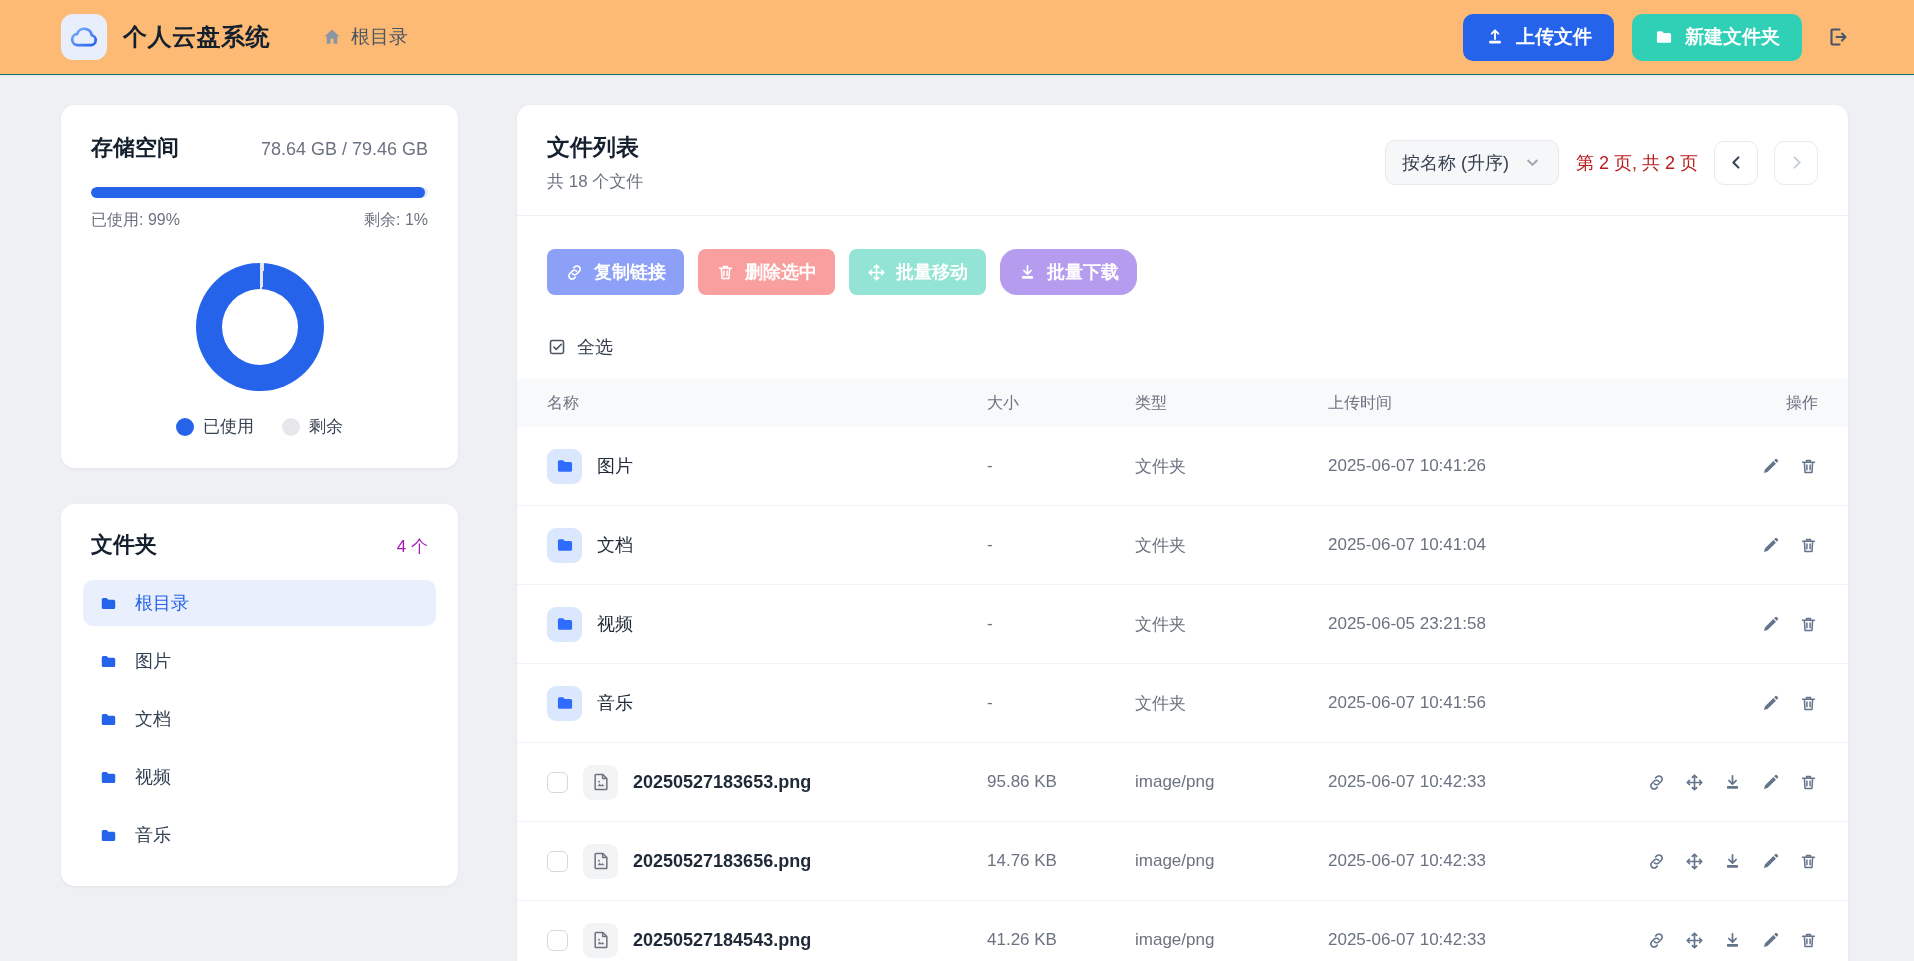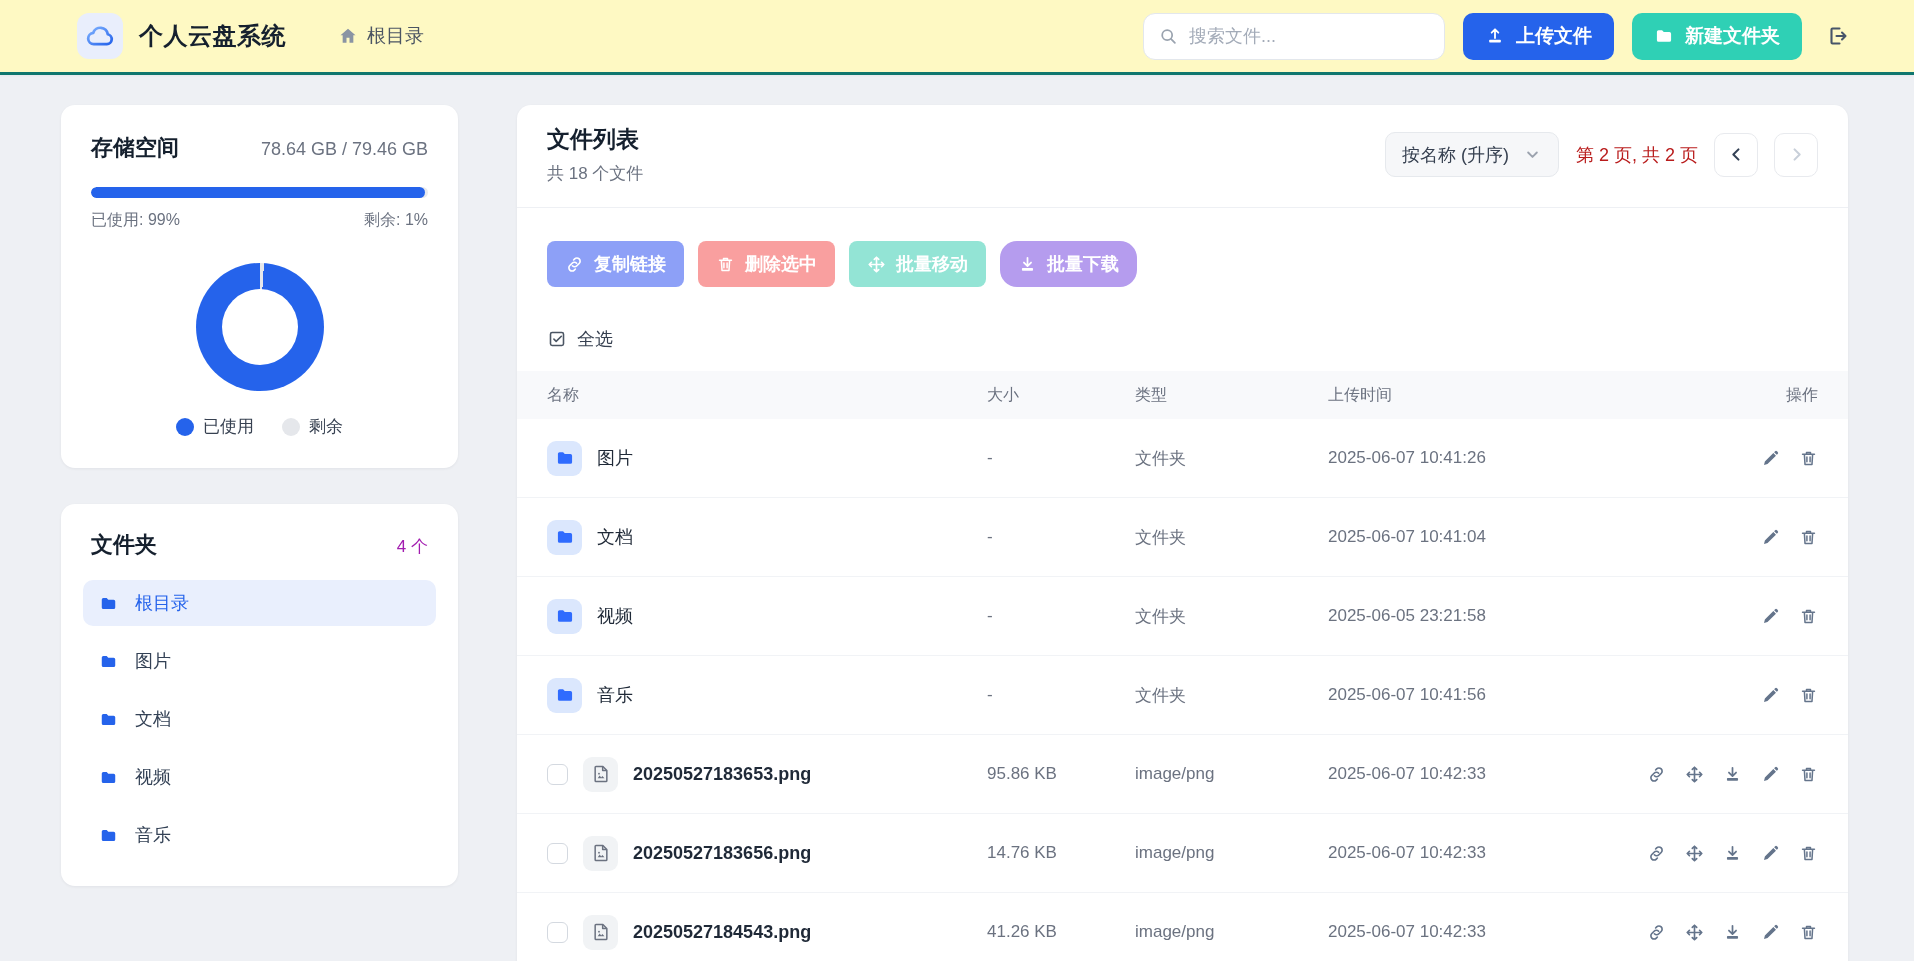"个人云盘系统" header { background: #fef9c3 -> #fdba74; border-bottom: 3px solid #0f766e -> 1px solid #0f766e; padding: 0 64px 0 77px -> 0 64px 0 61px }
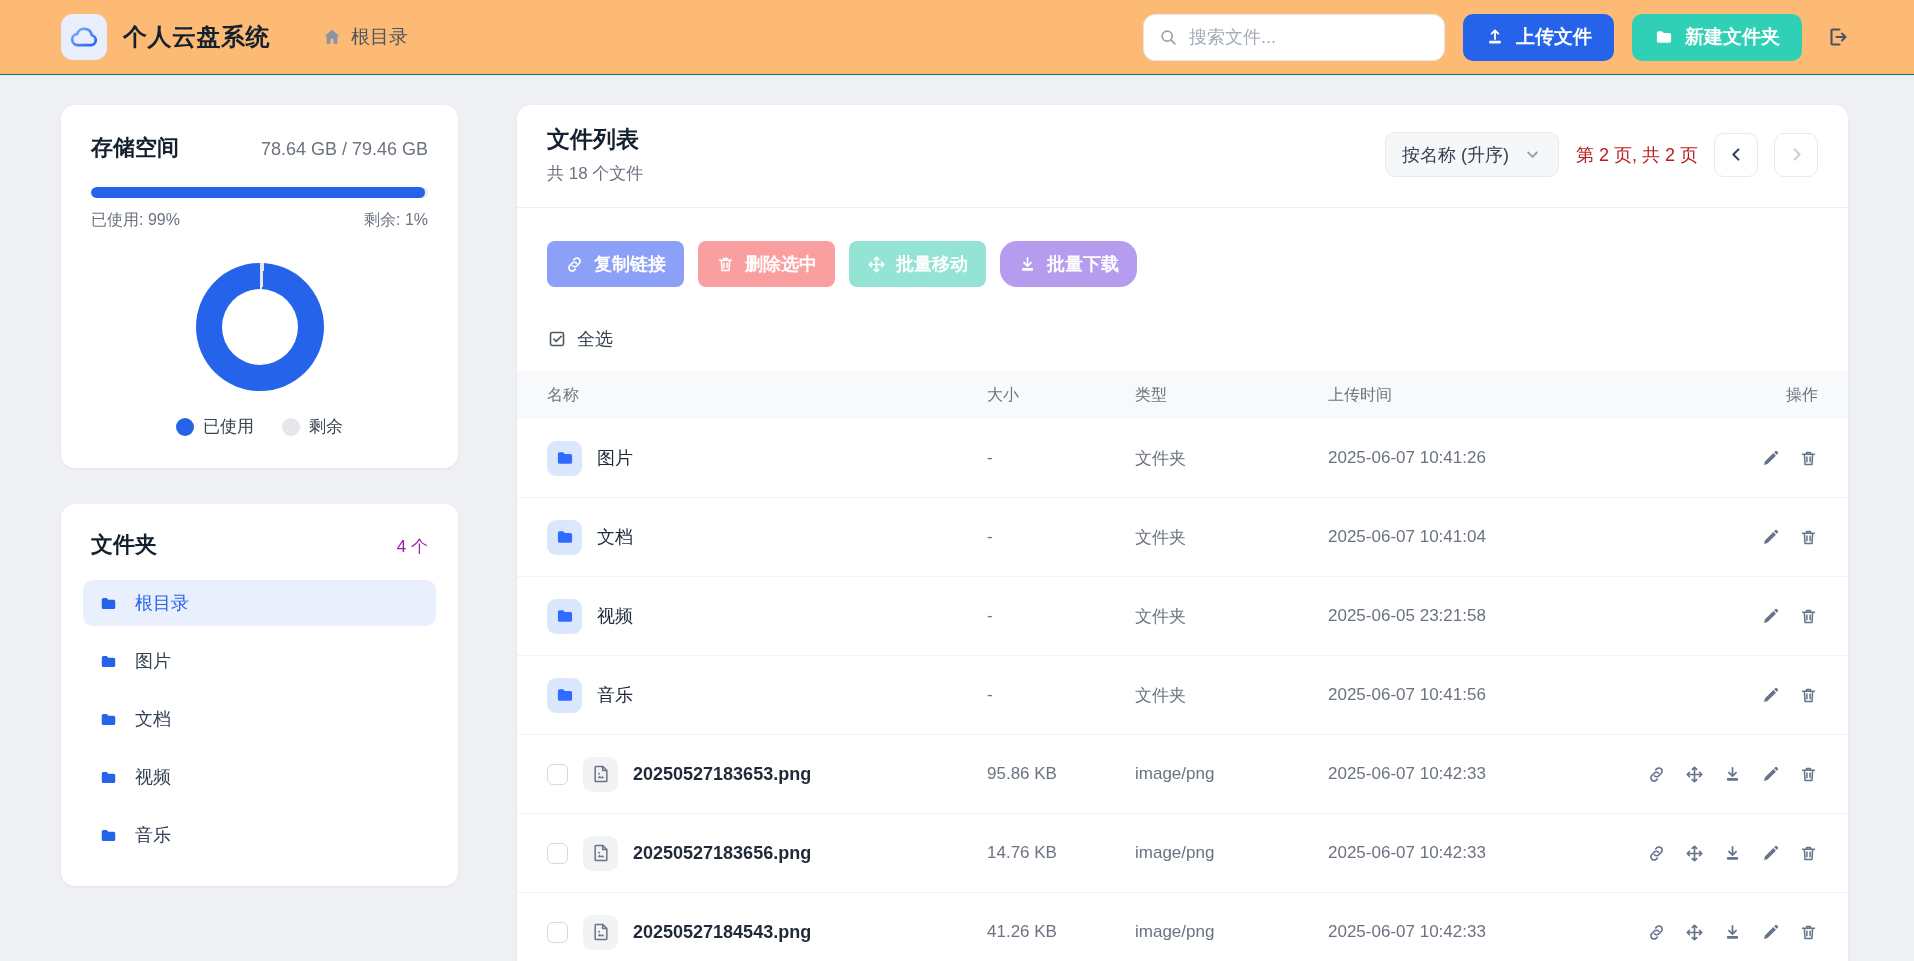"搜索文件..." div.search-box { html: <div> <svg> <use></use> </svg> <input> </div> -> none }
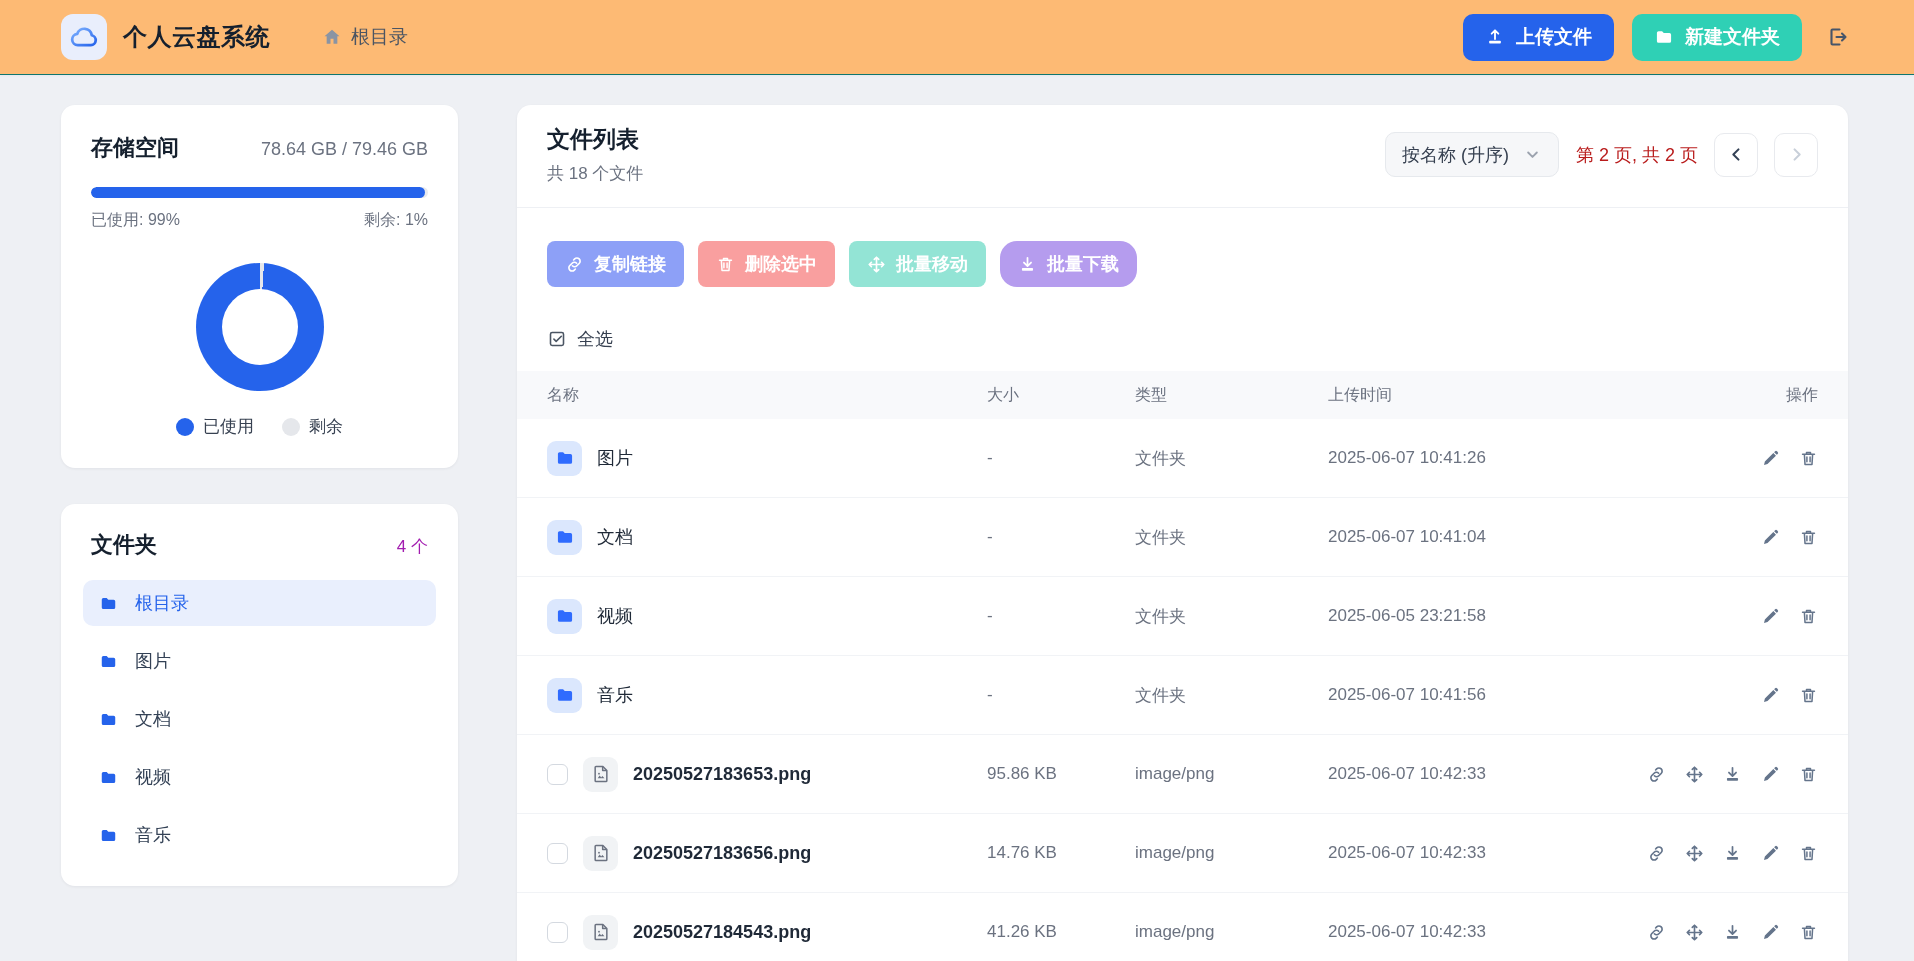"文件列表" .list-header { padding: 19px 30px 22px -> 27px 30px 22px }
